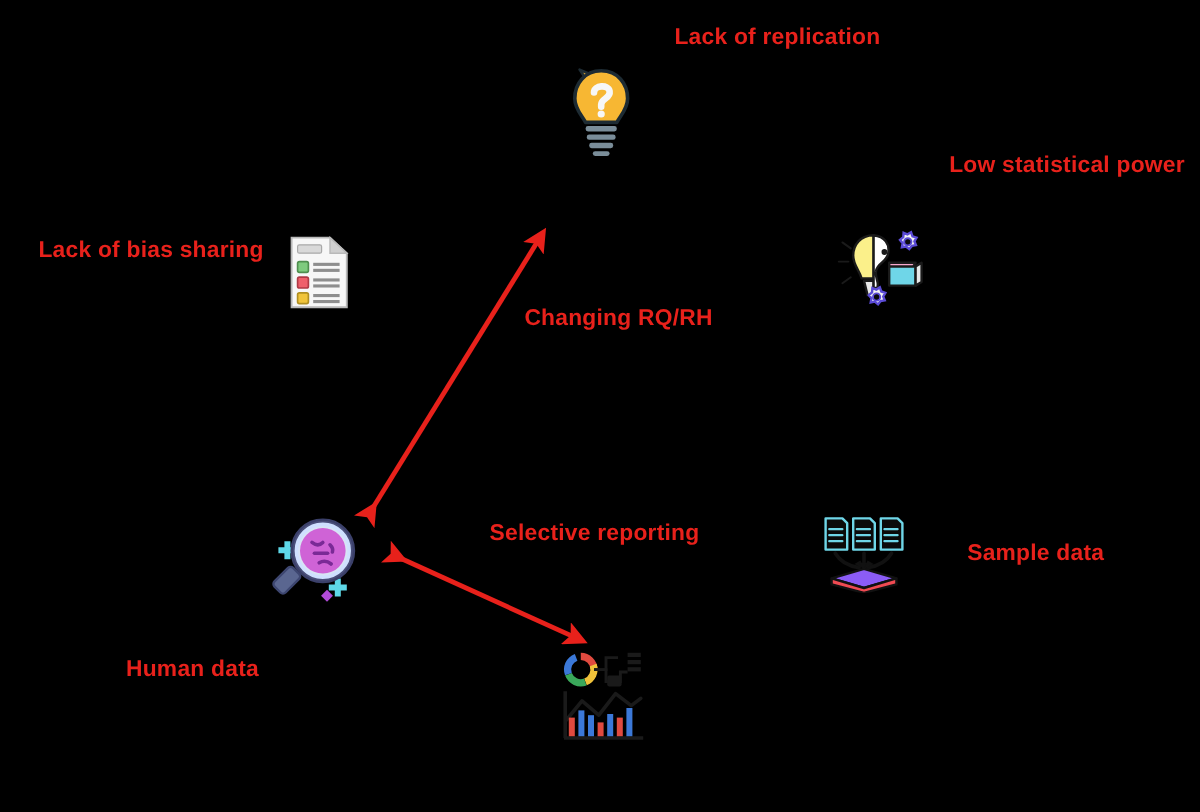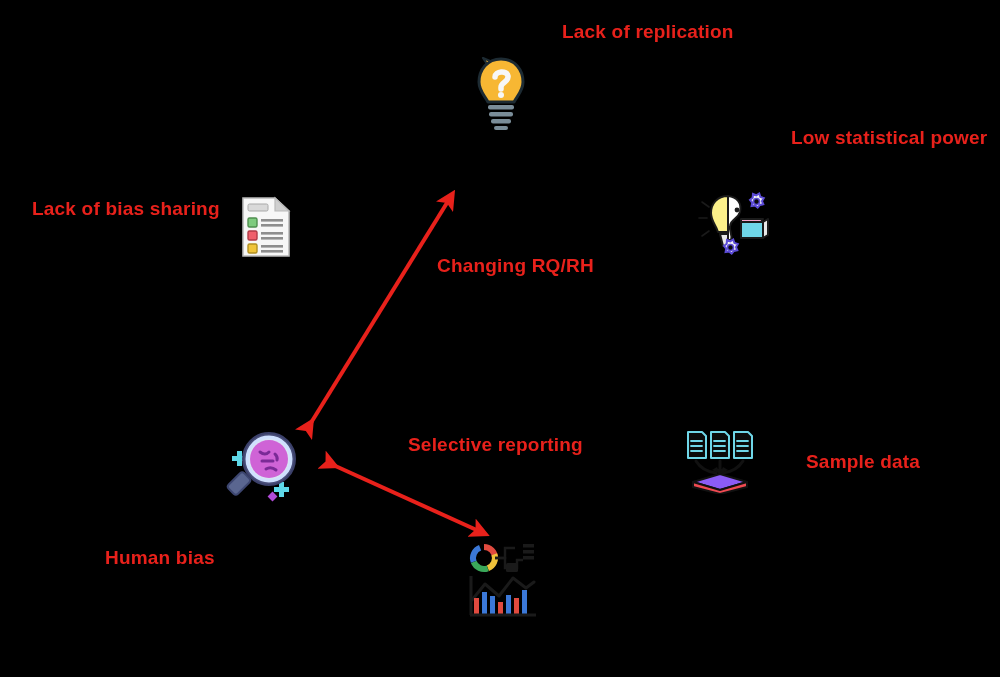"Human bias" div.label { text: bias -> data }
